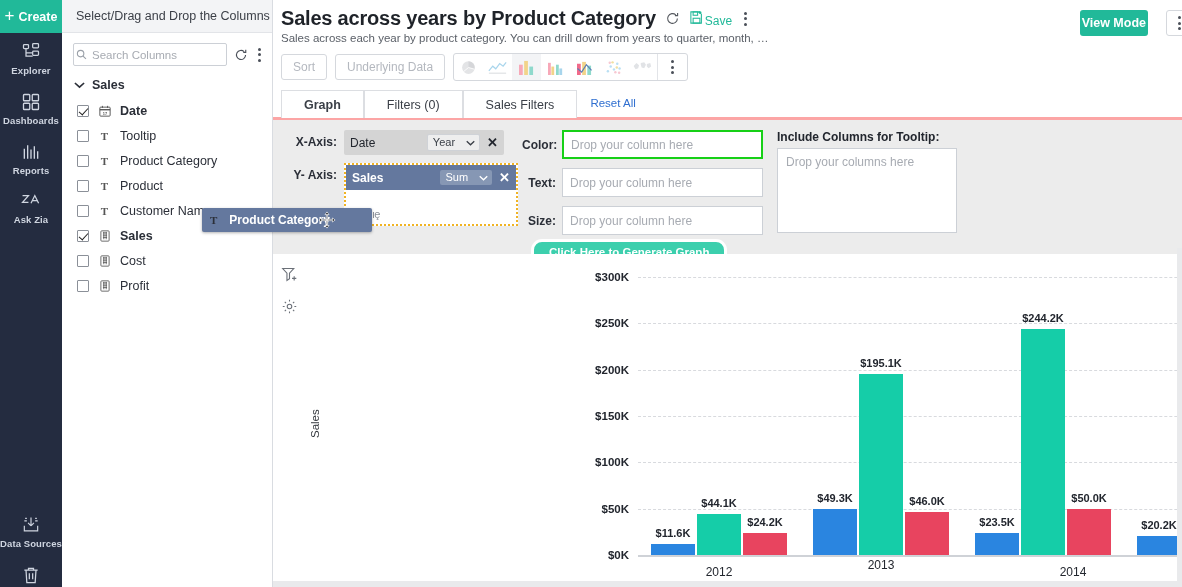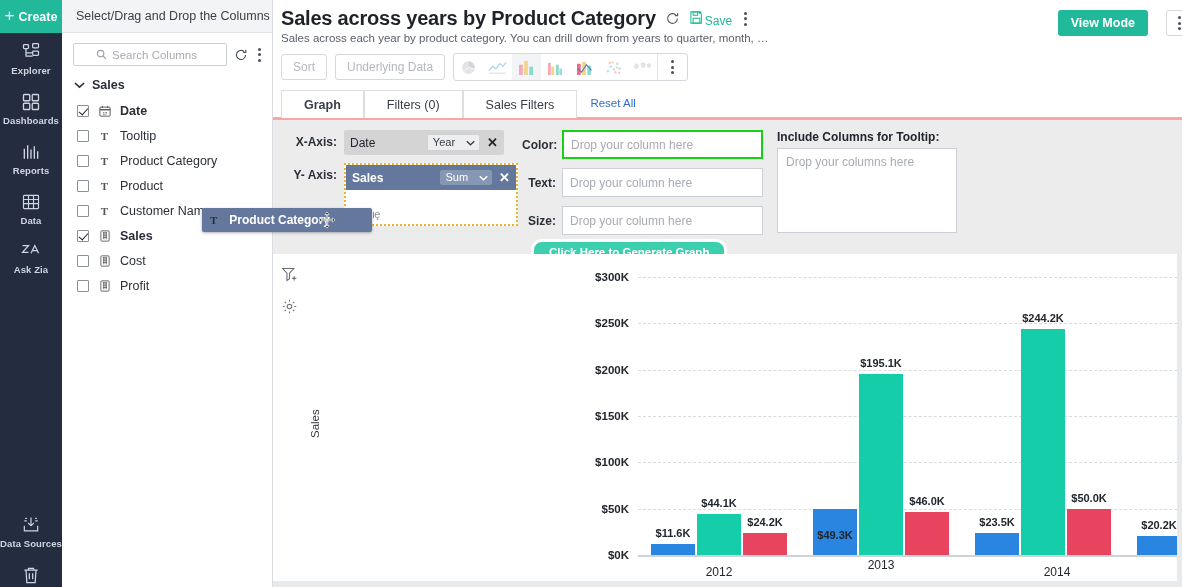"View Mode" .view-mode { padding: 6px 13px -> 6px 2px }
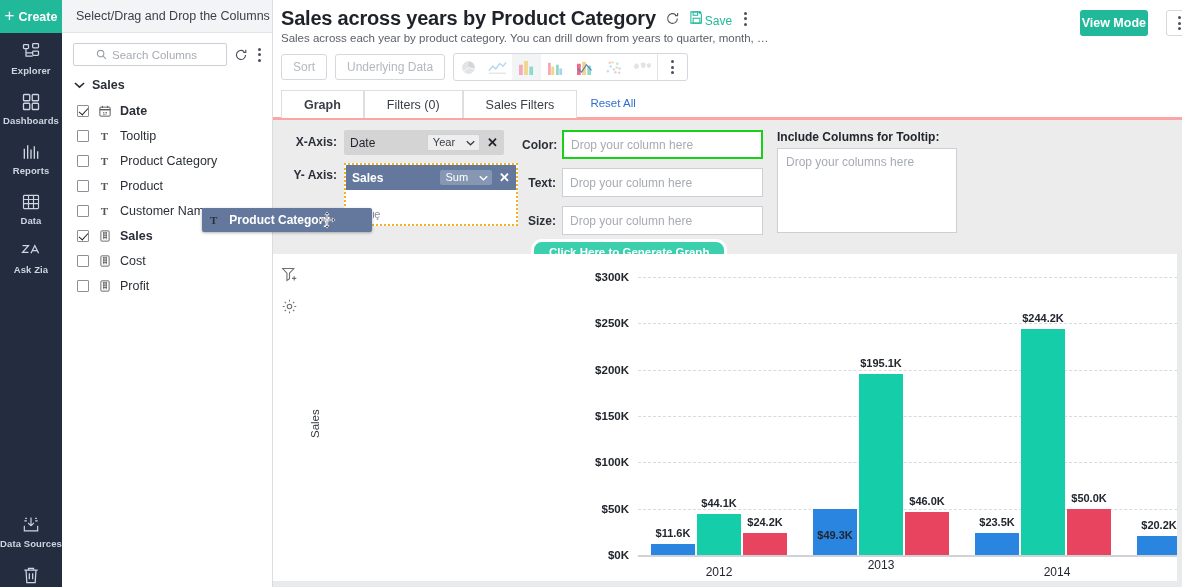"Search Columns" .search-box { padding: 0 22px -> 0 2px }
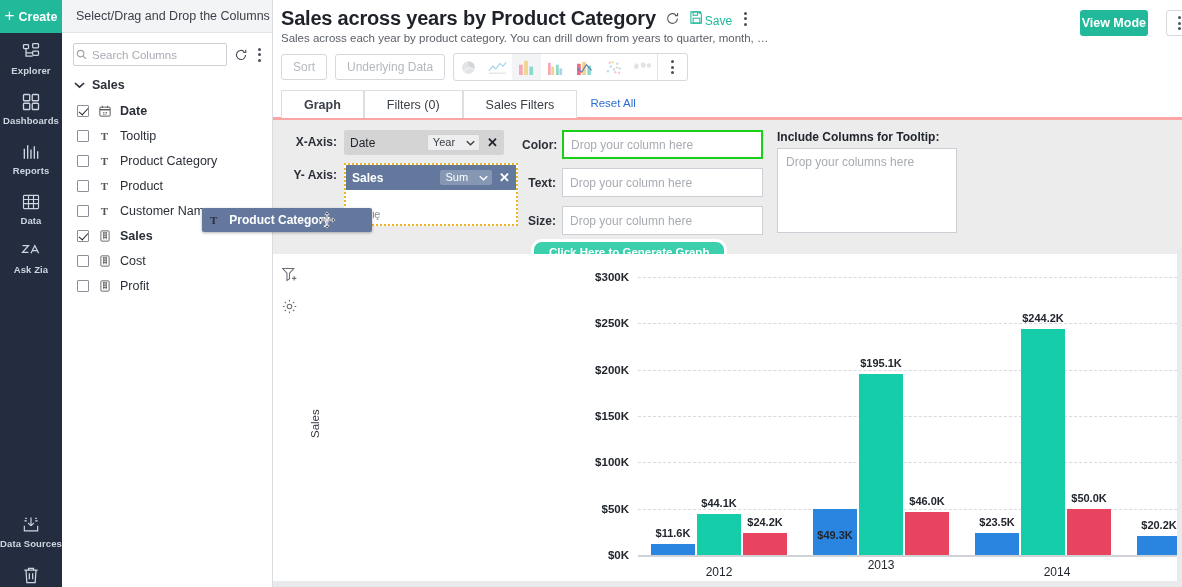"Data" div.rail-item { html: <div> <span> <svg> <rect></rect> <path></path> </svg> </span> <span>Data</span> </div> -> none }
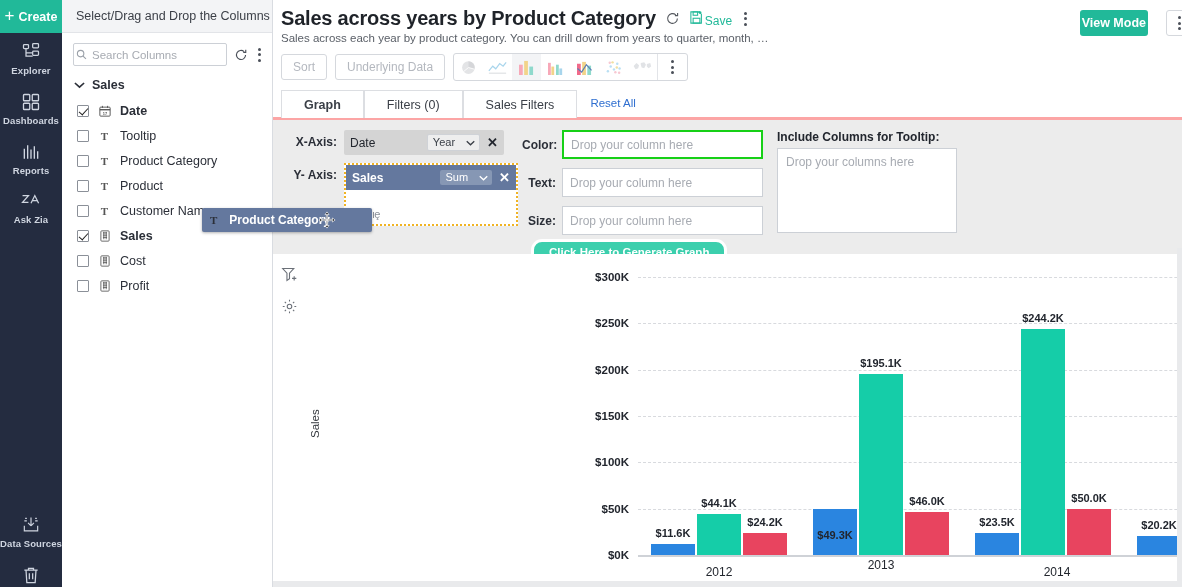"$49.3K" div.barlbl { margin-top: 37px -> none }
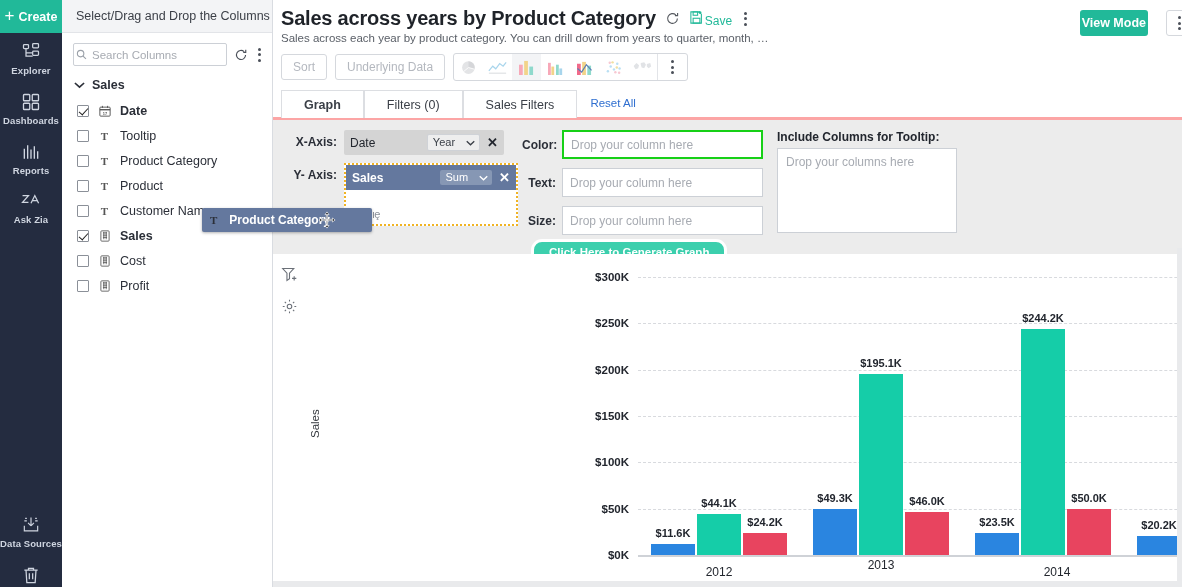"2014" div.xtick { left: 784px -> 800px }
